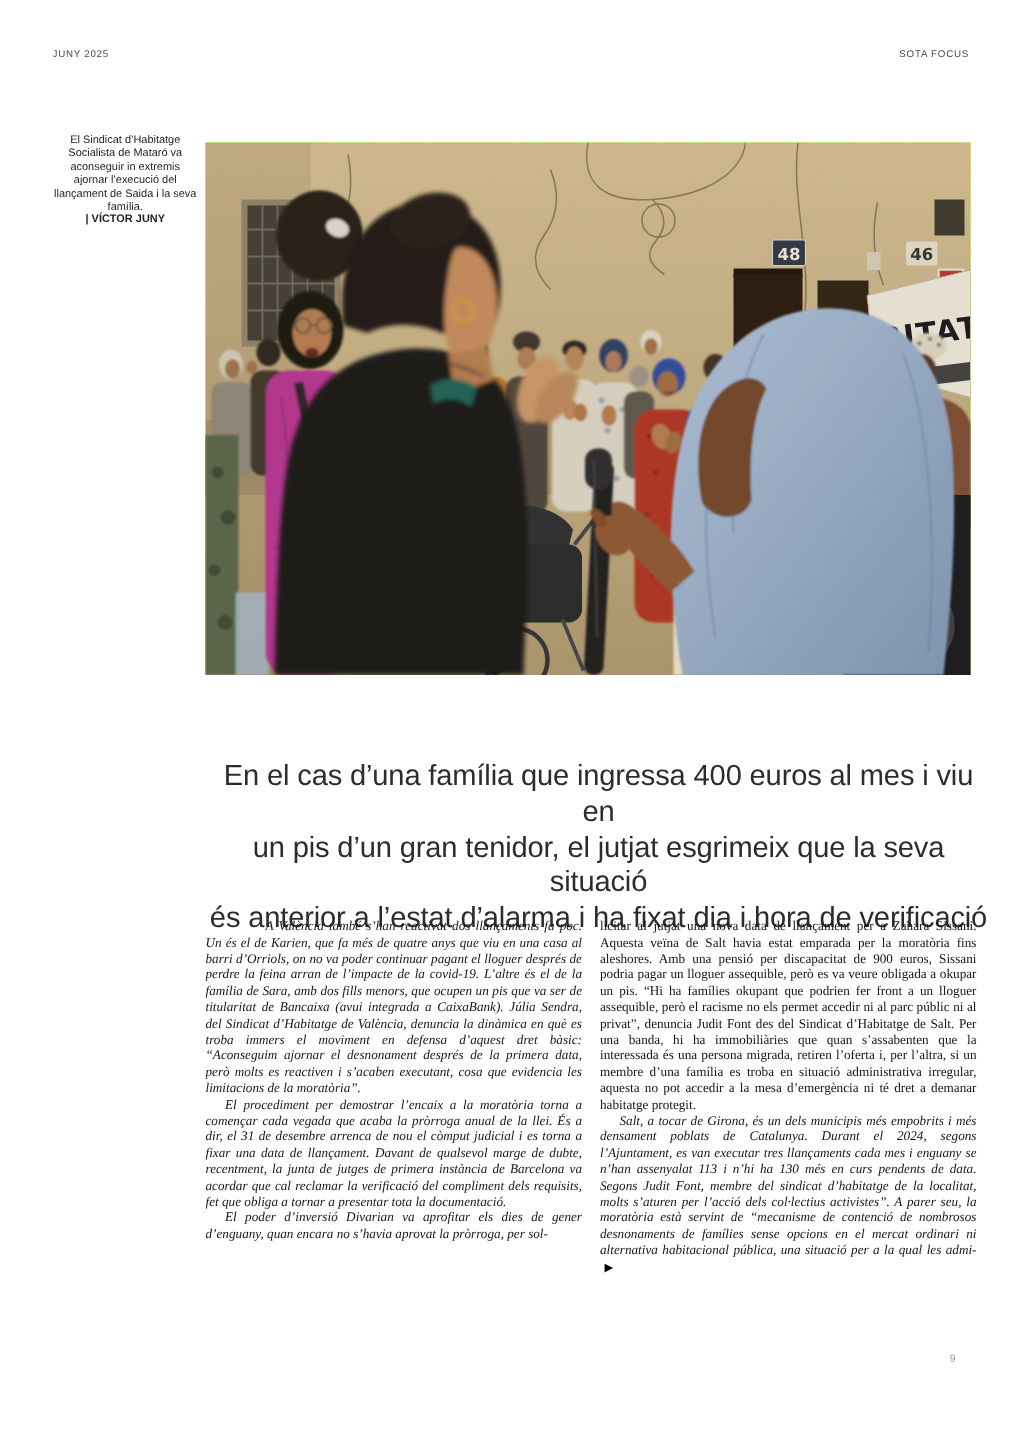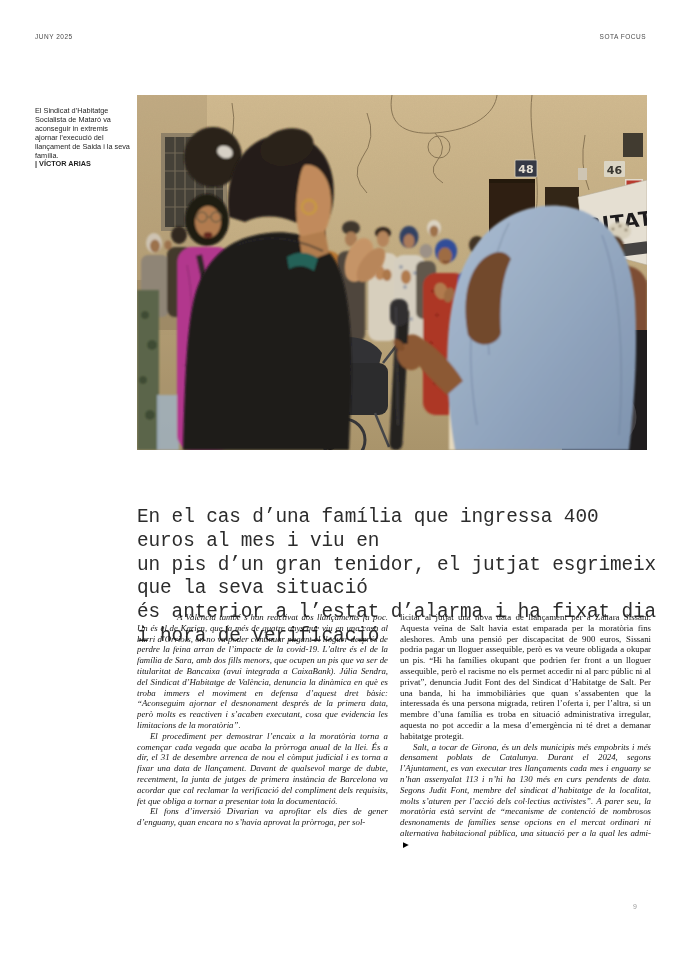"El Sindicat d’Habitatge Socialista de" .photo-caption-block { text-align: none -> center; top: 107px -> 89px }
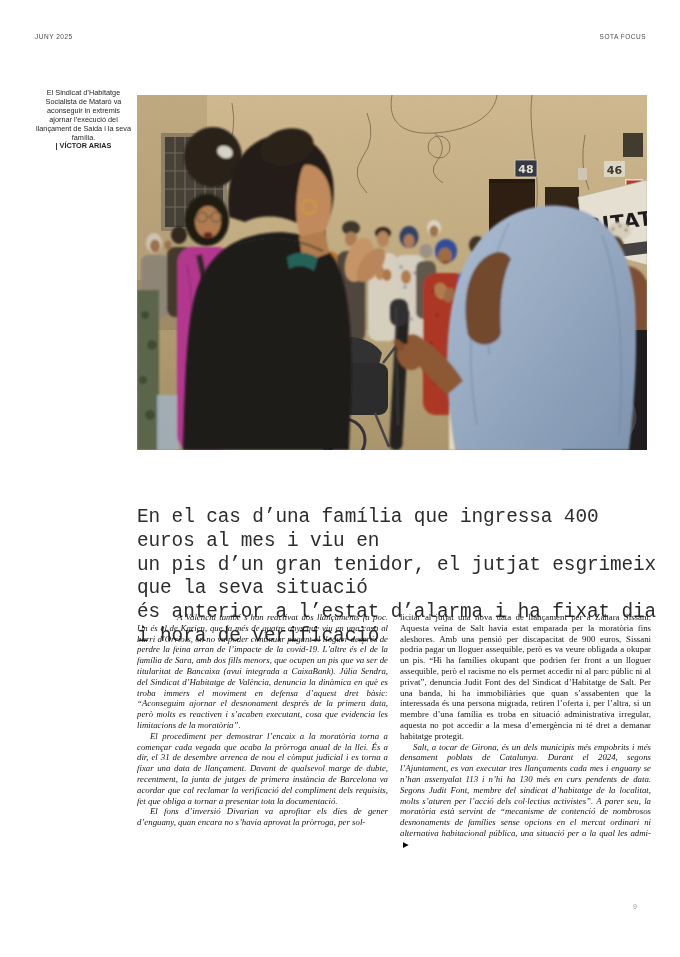"| VÍCTOR ARIAS" div.credit { text: ARIAS -> JUNY }
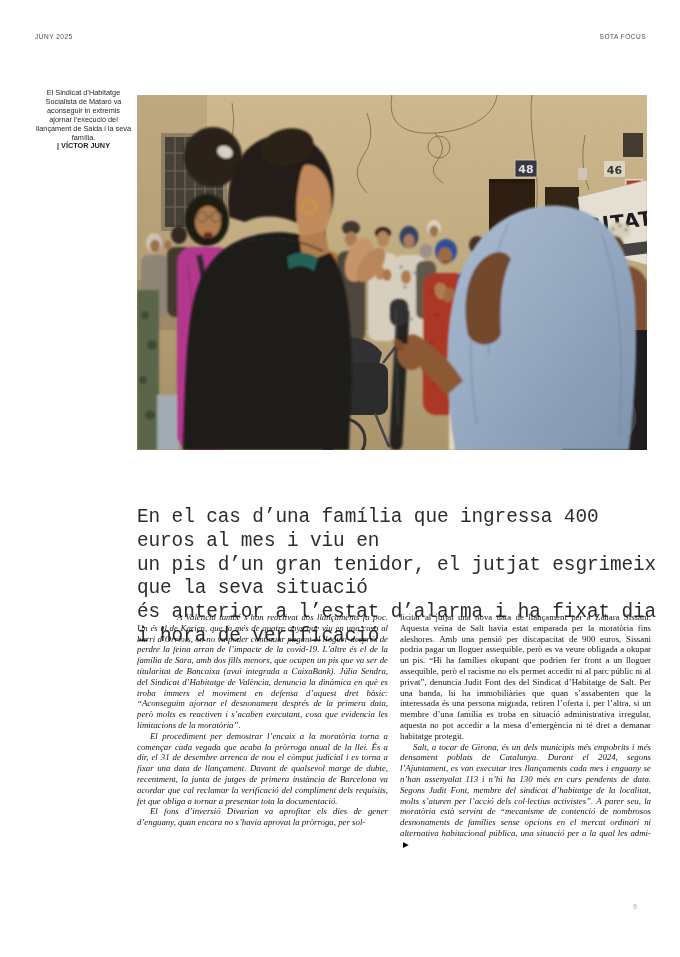"En el cas d’una família" .pull-quote { font-family: Liberation Mono, monospace -> Liberation Sans, sans-serif; text-align: none -> center }
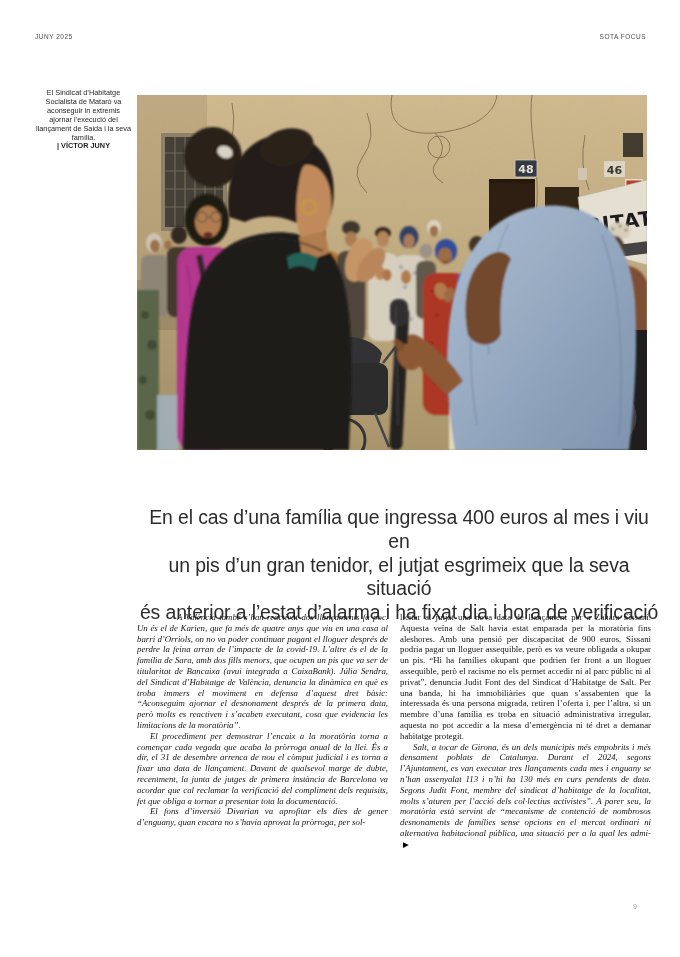"El fons d’inversió Divarian va" p.ind { text: fons -> poder }
